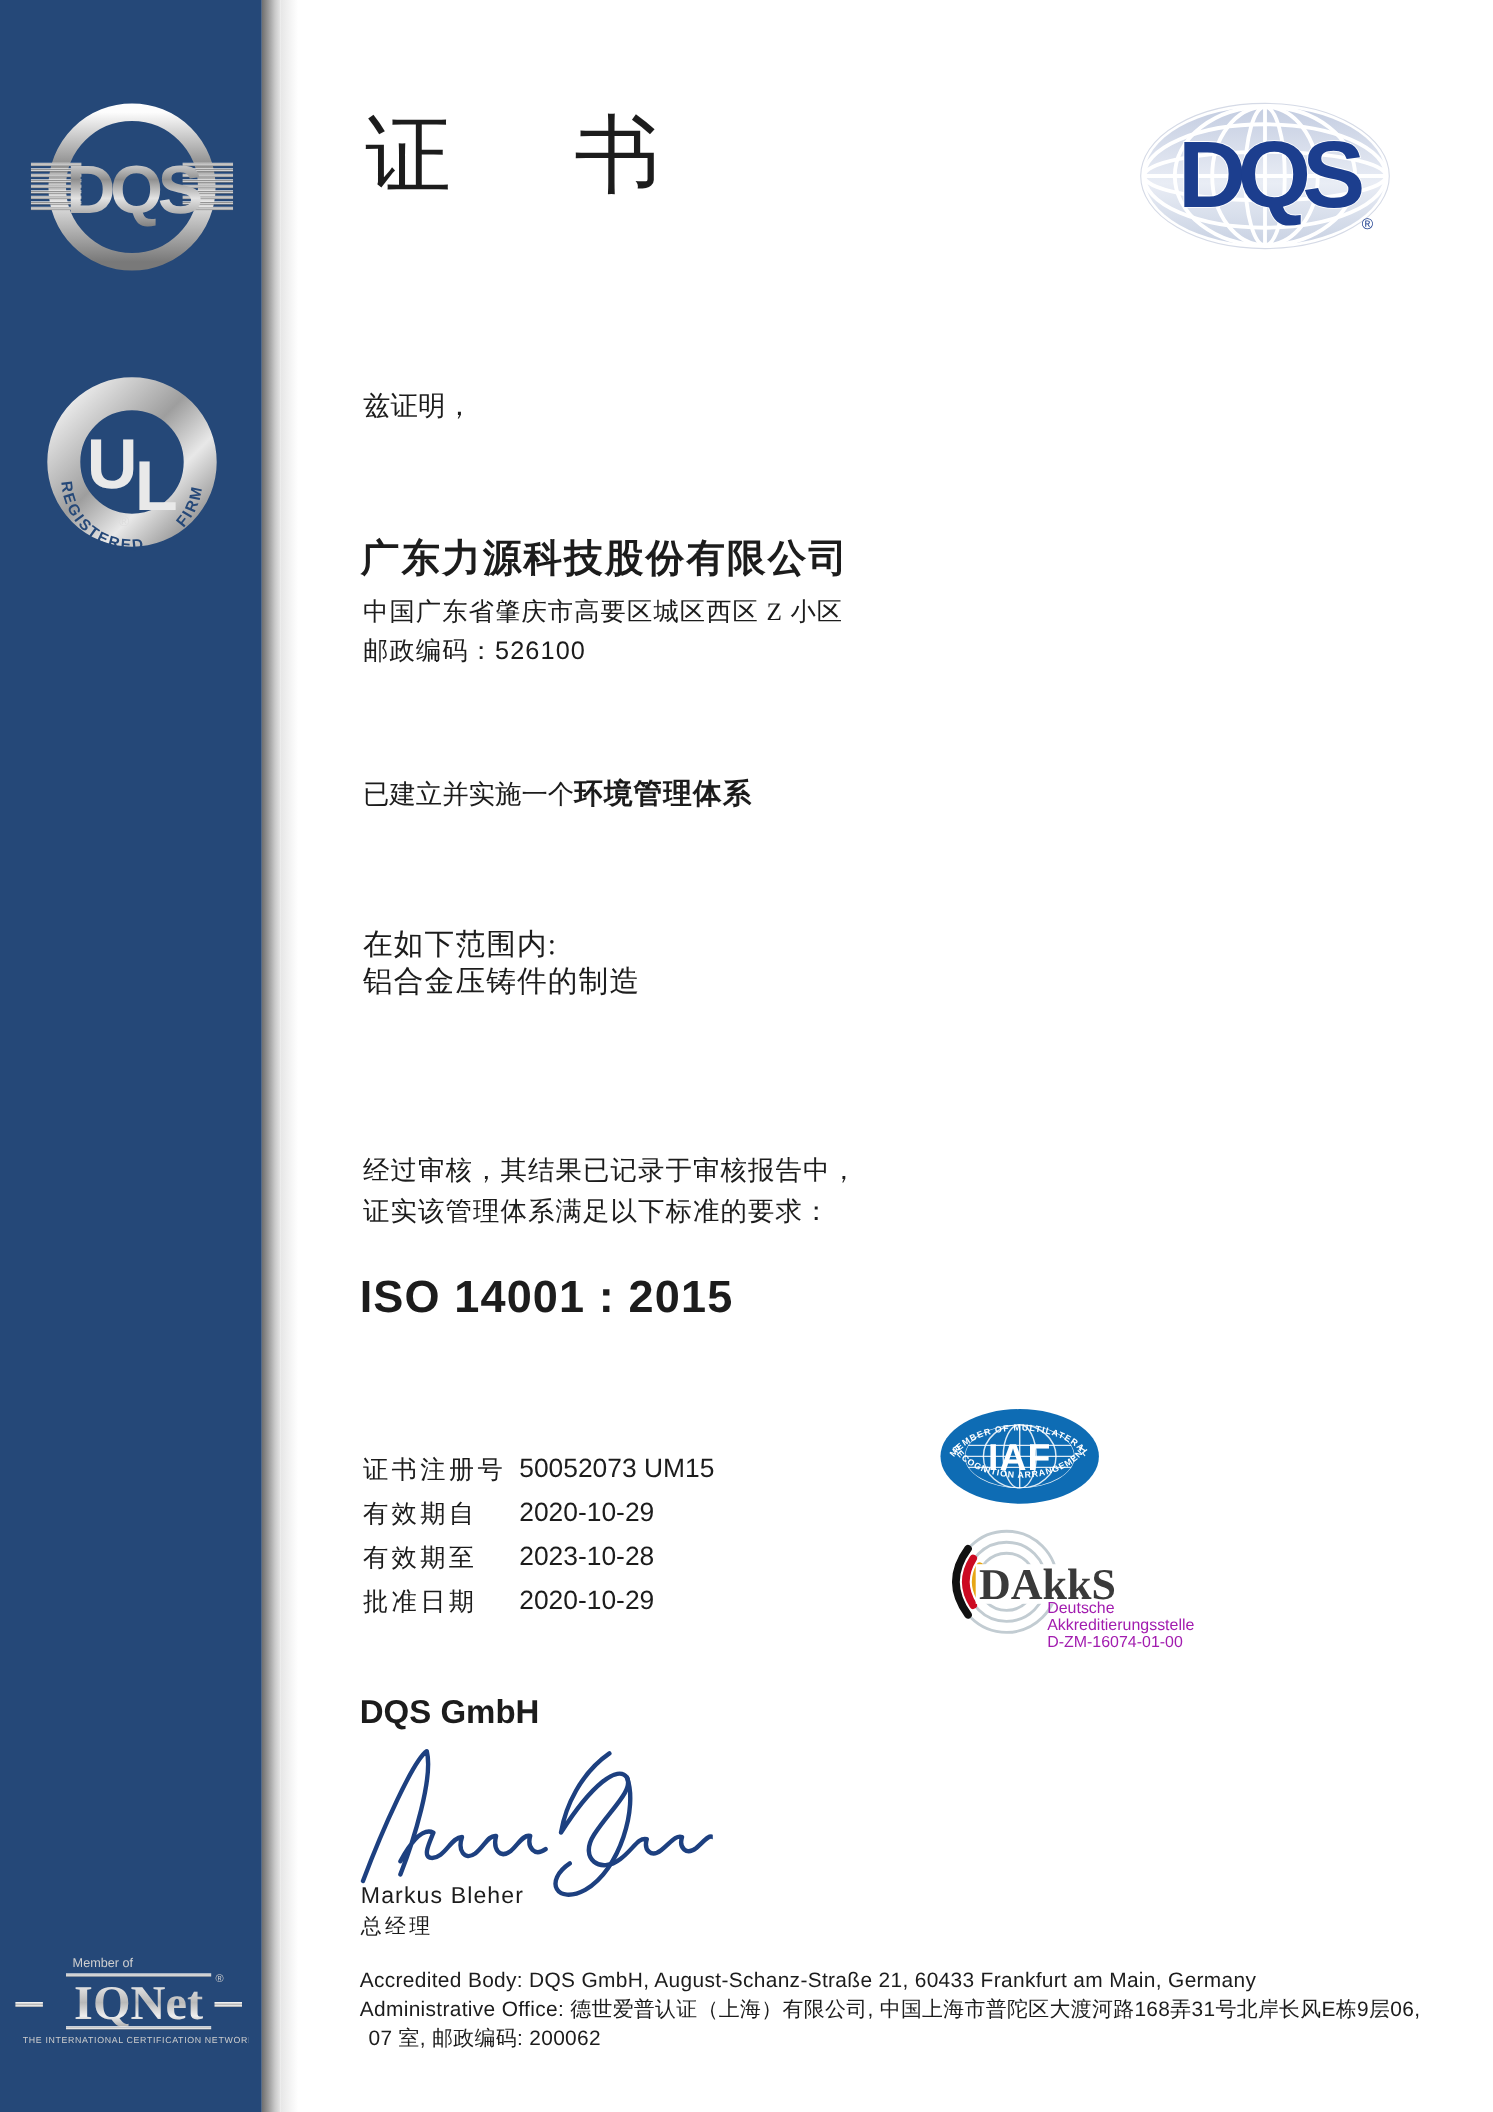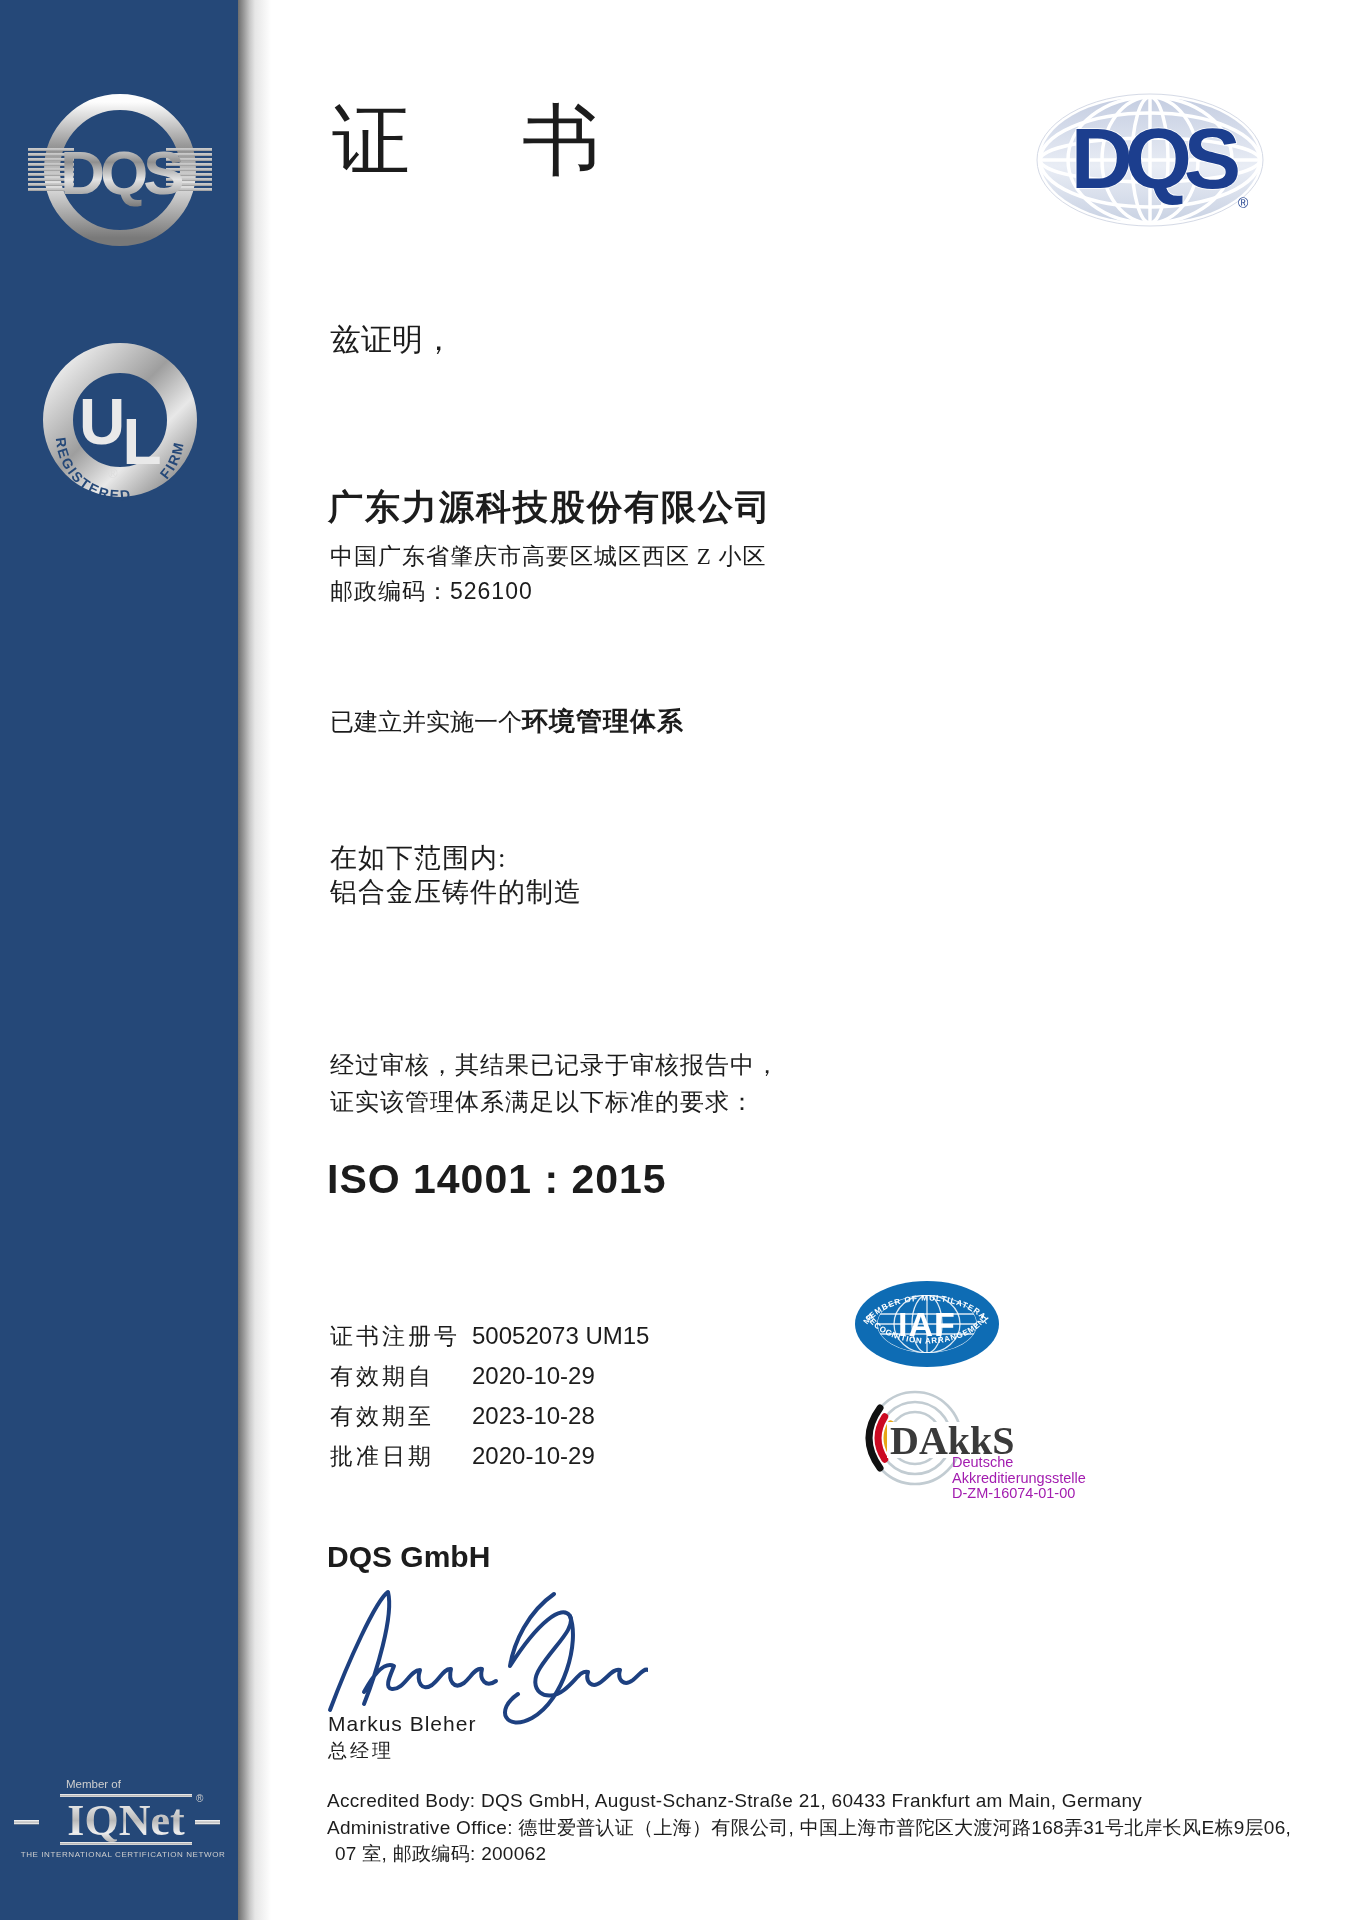"兹证明，" .intro { font-size: 31px -> 25px; top: 319px -> 352px }
